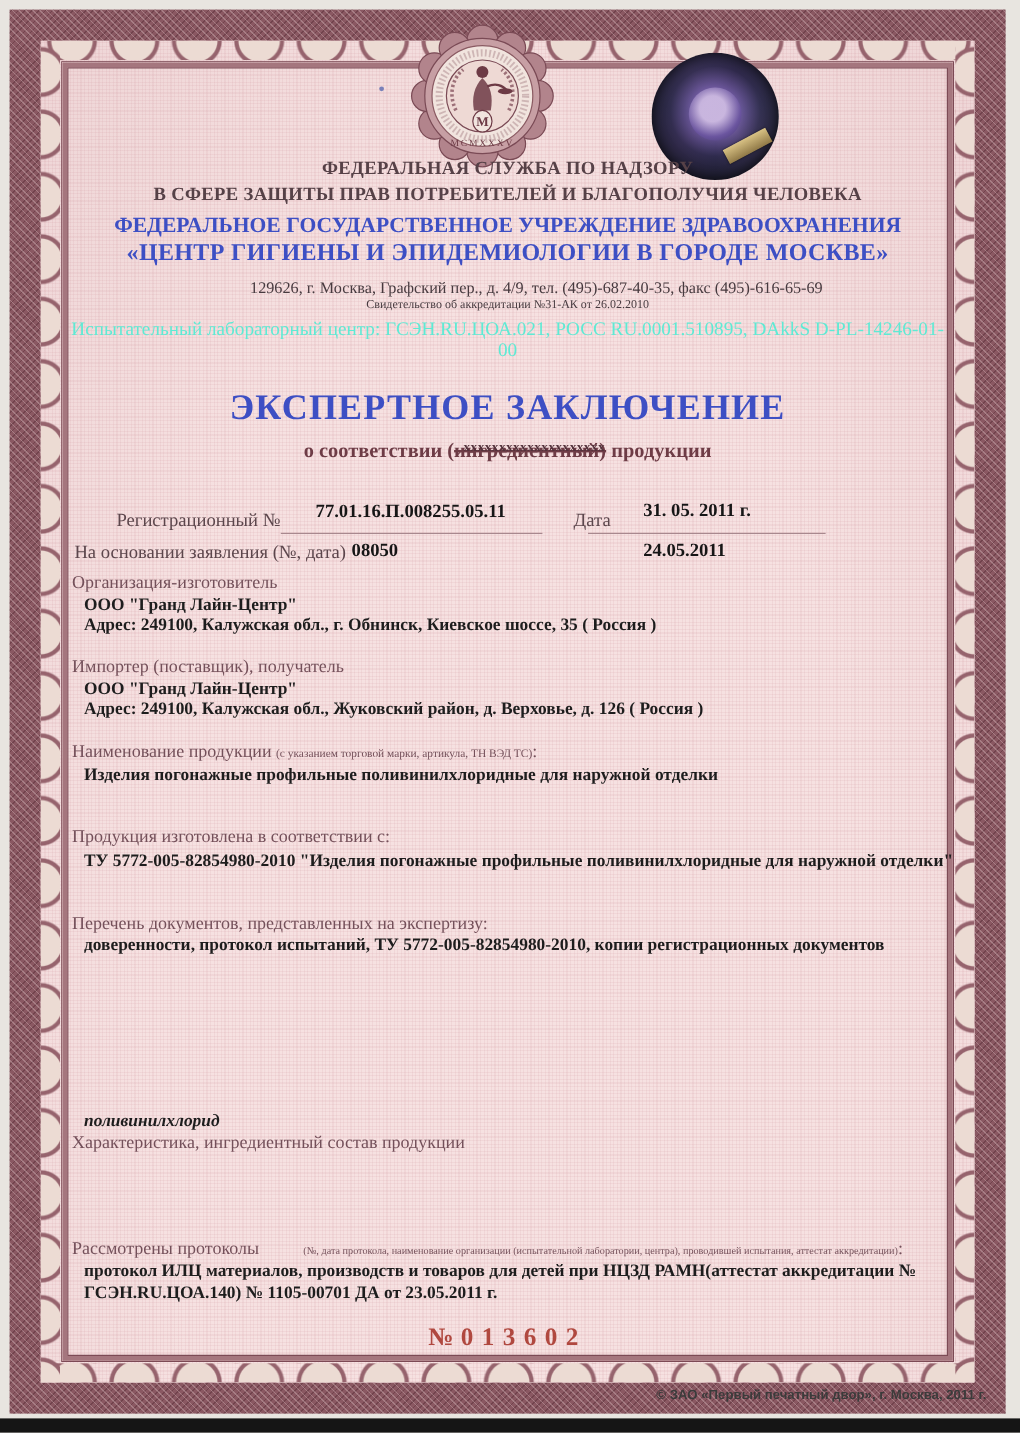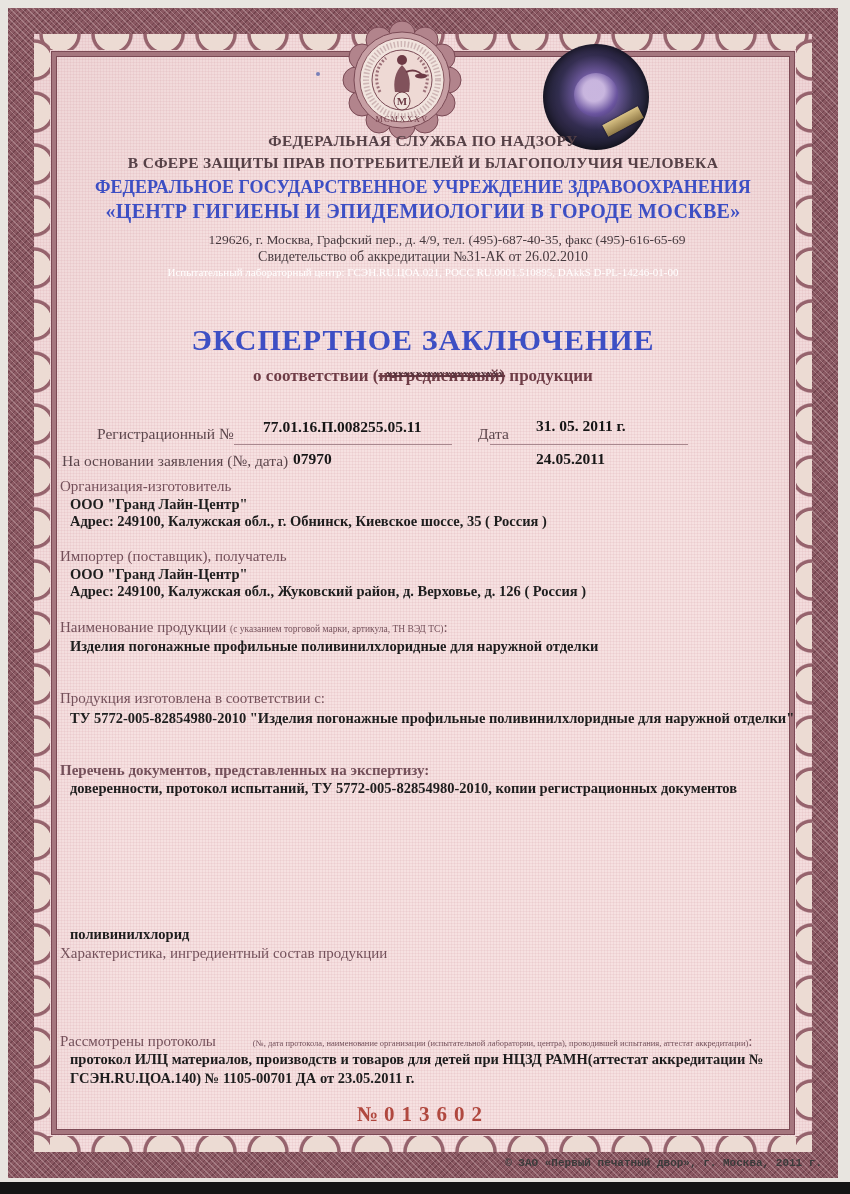"Свидетельство об аккредитации №31-АК от" .h-accr { font-size: 14px -> 10px }
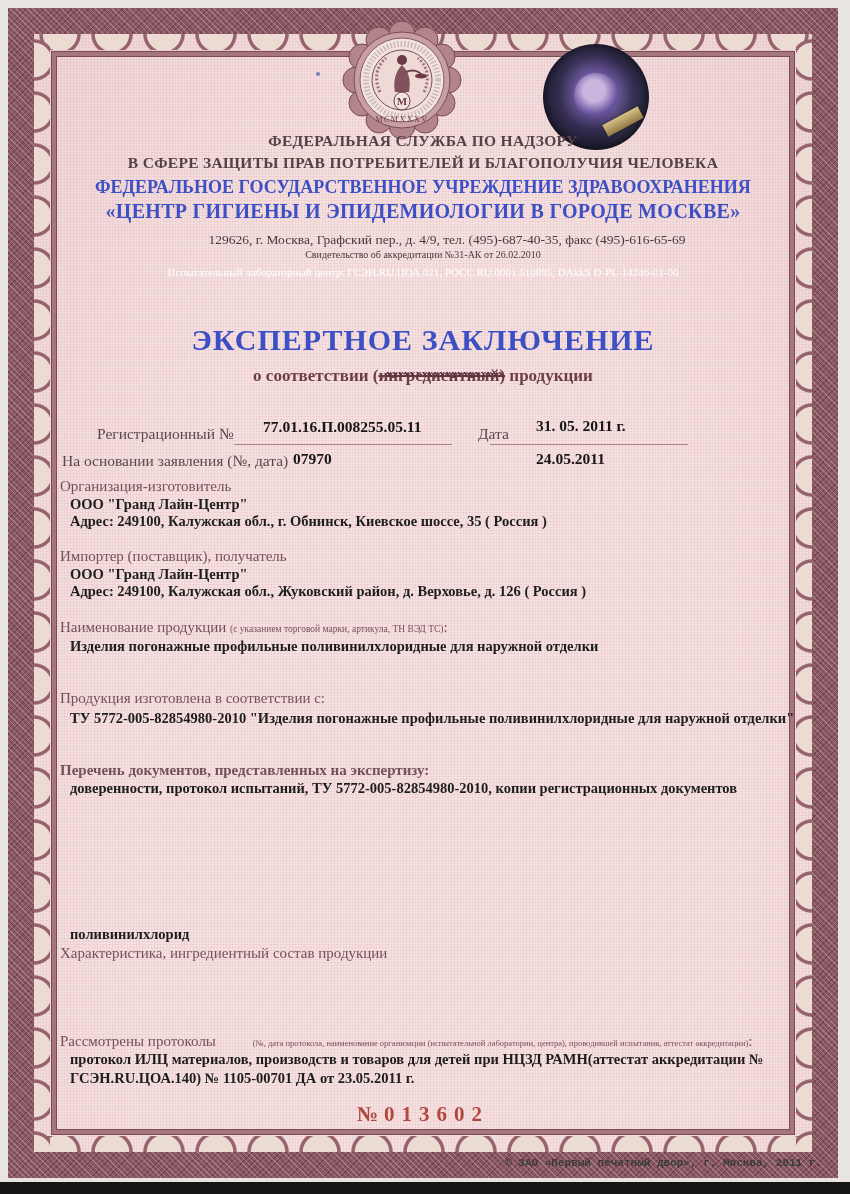"Испытательный лабораторный центр:" .h-lab { color: #ffffff -> #5eead4; font-size: 11px -> 16px }
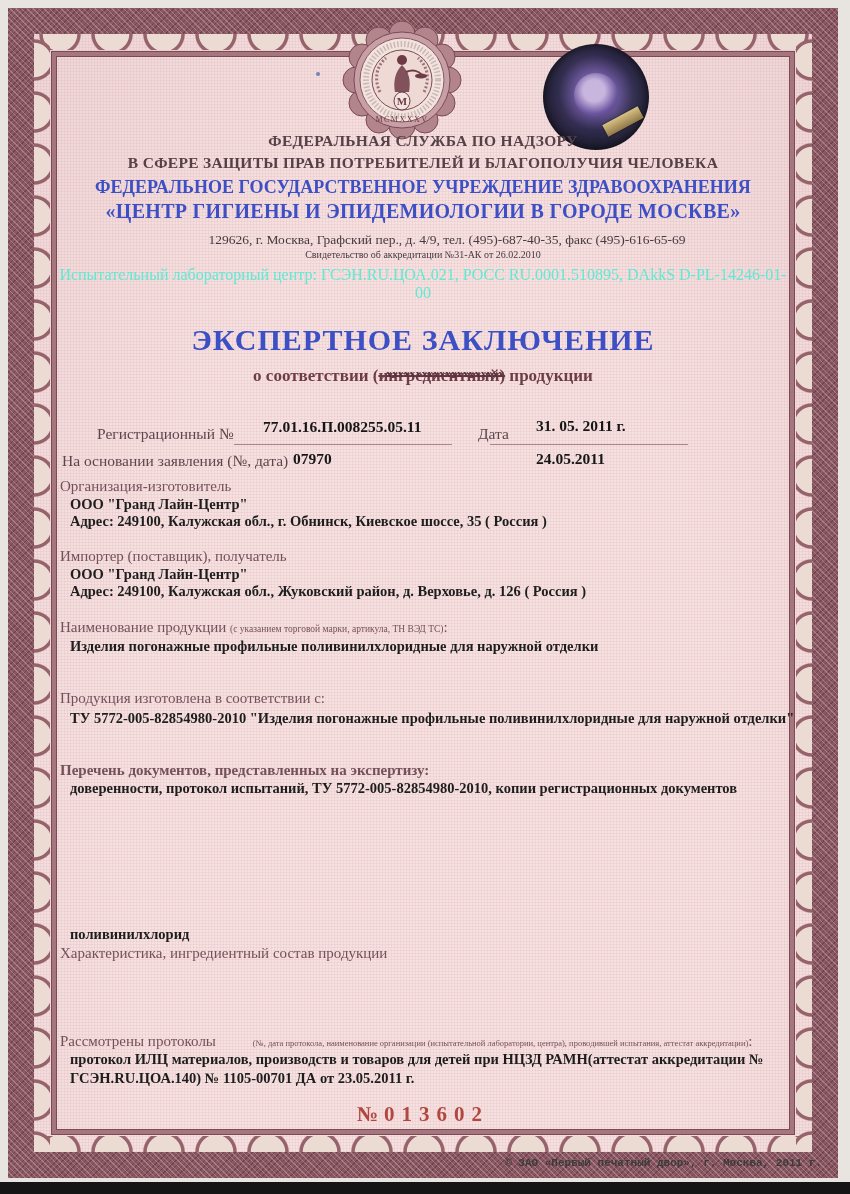"07970" div.abs { text: 07970 -> 08050 }
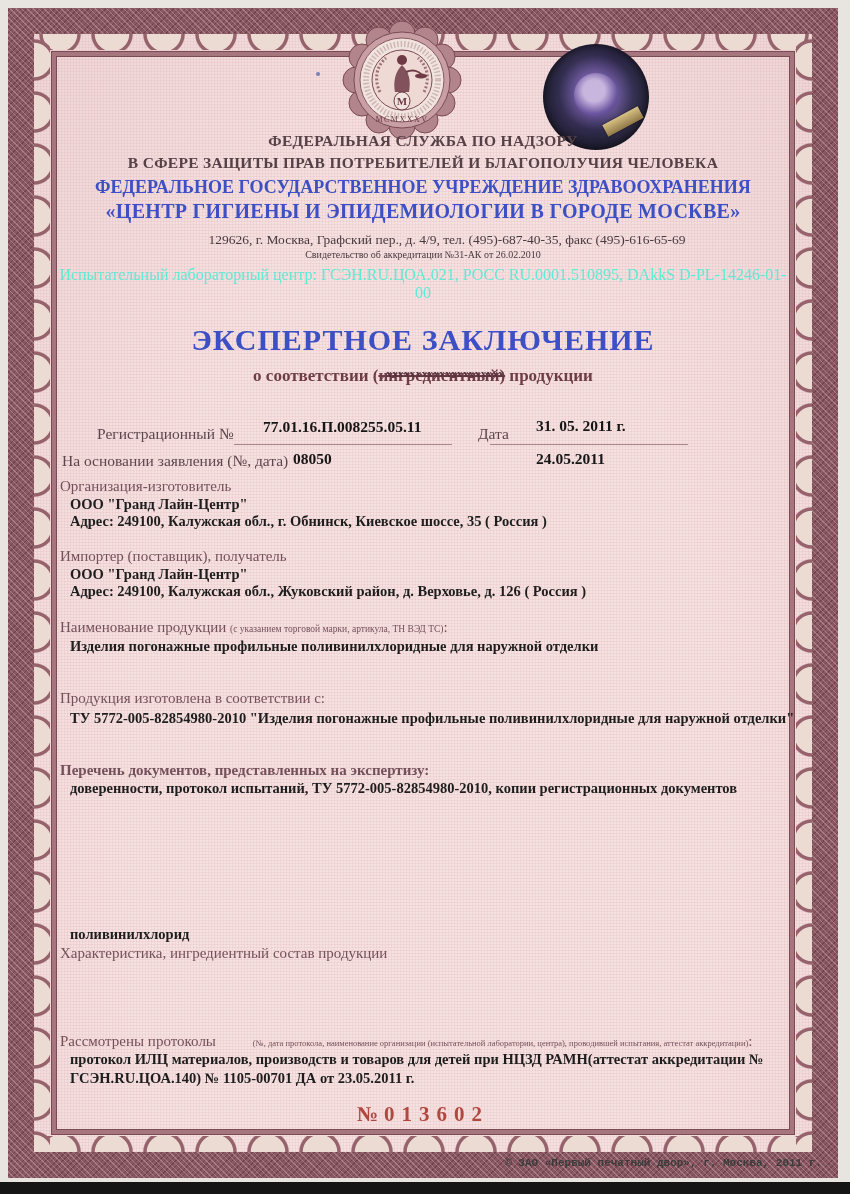"Перечень документов, представленных на" div.abs { font-weight: bold -> none }
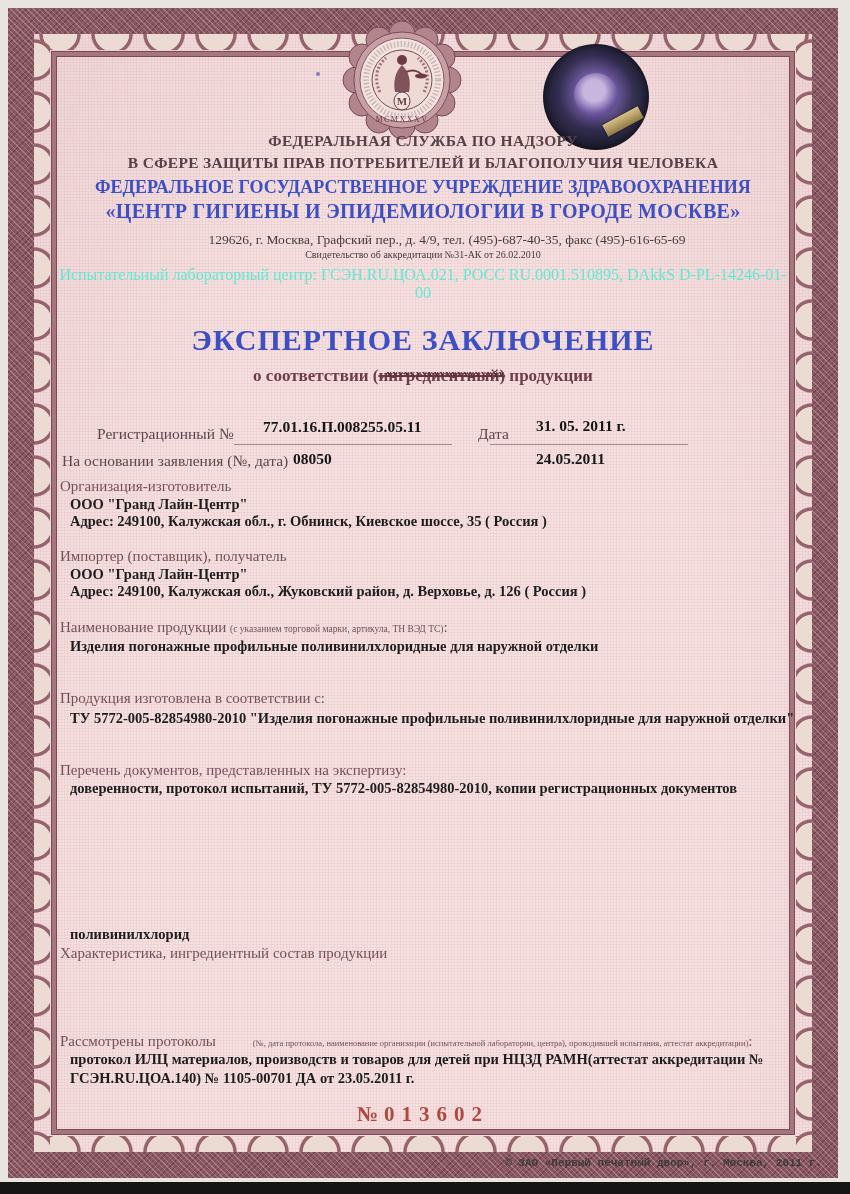"поливинилхлорид" div.abs { font-style: none -> italic }
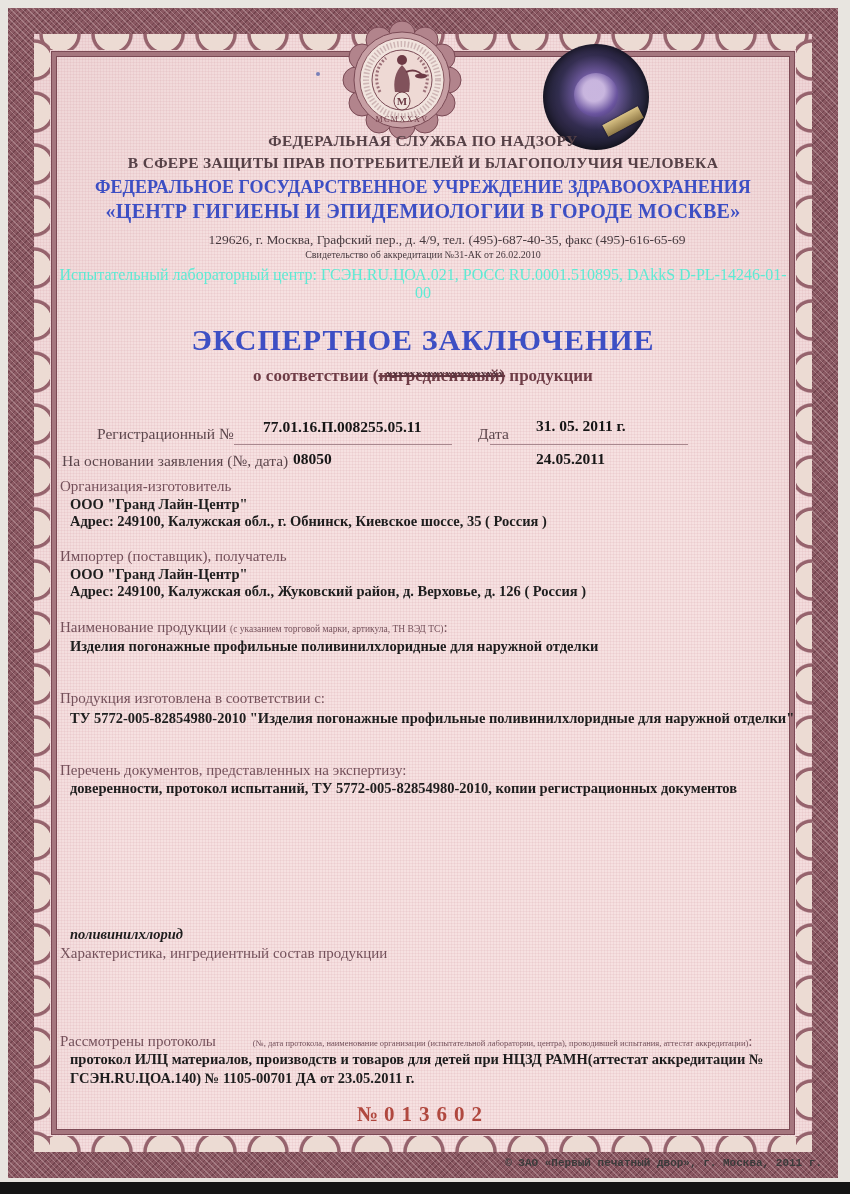"© ЗАО «Первый печатный двор»," .copyright { font-family: Liberation Mono, monospace -> Liberation Sans, sans-serif }
